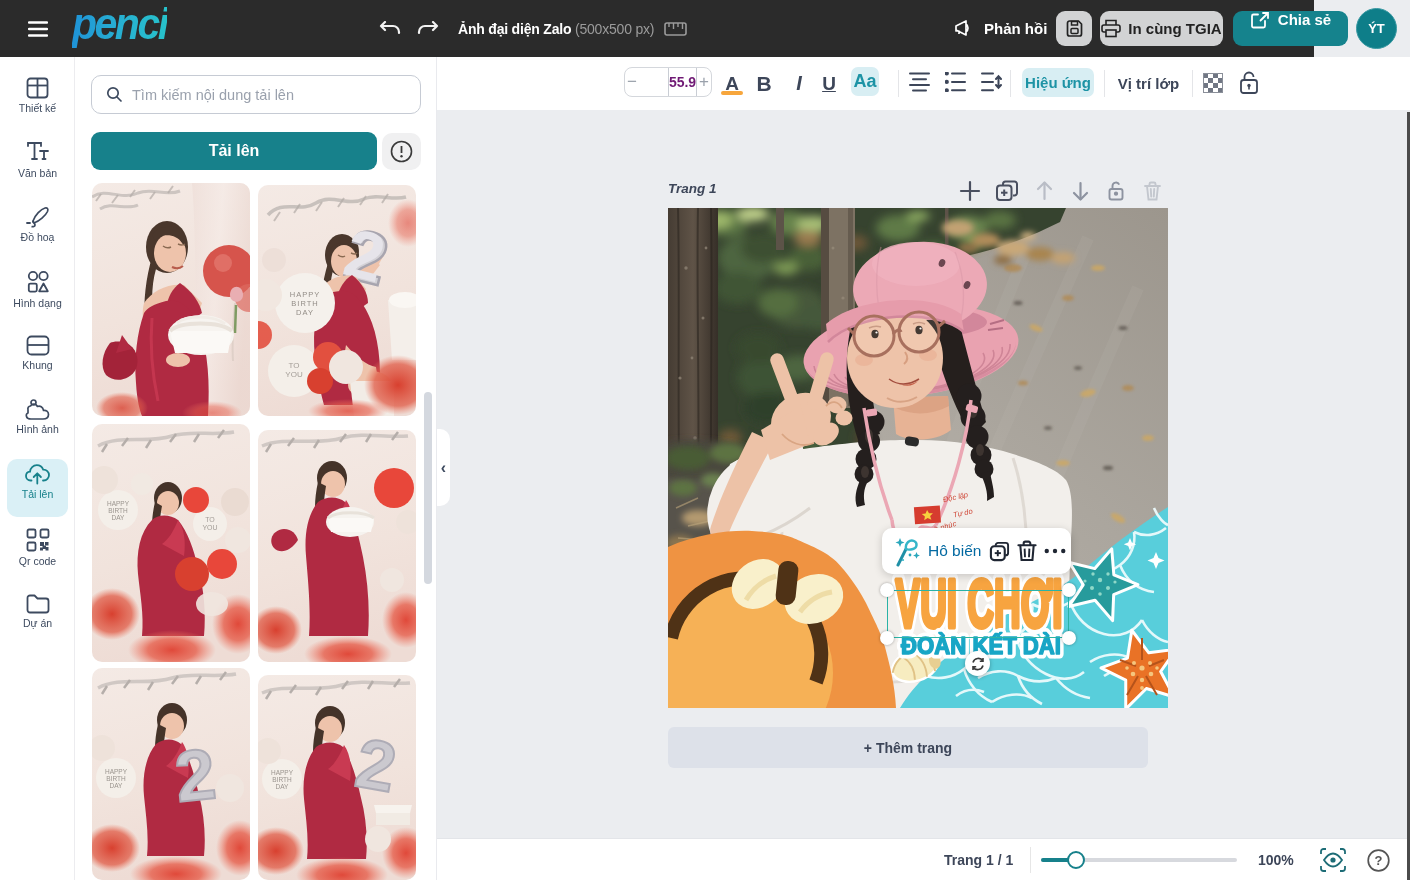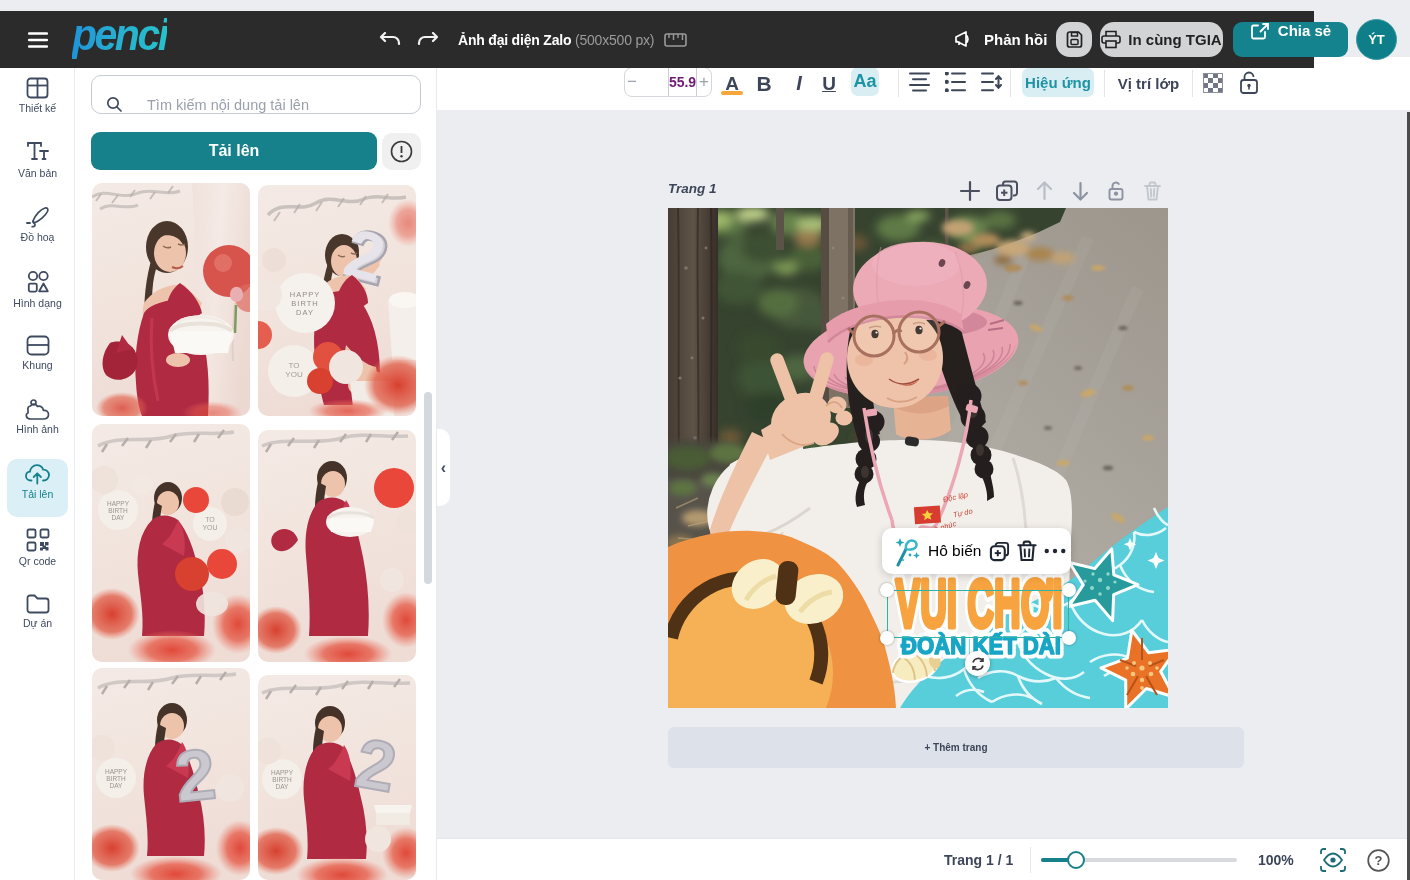"penci" #topbar { top: 11px -> 0 }
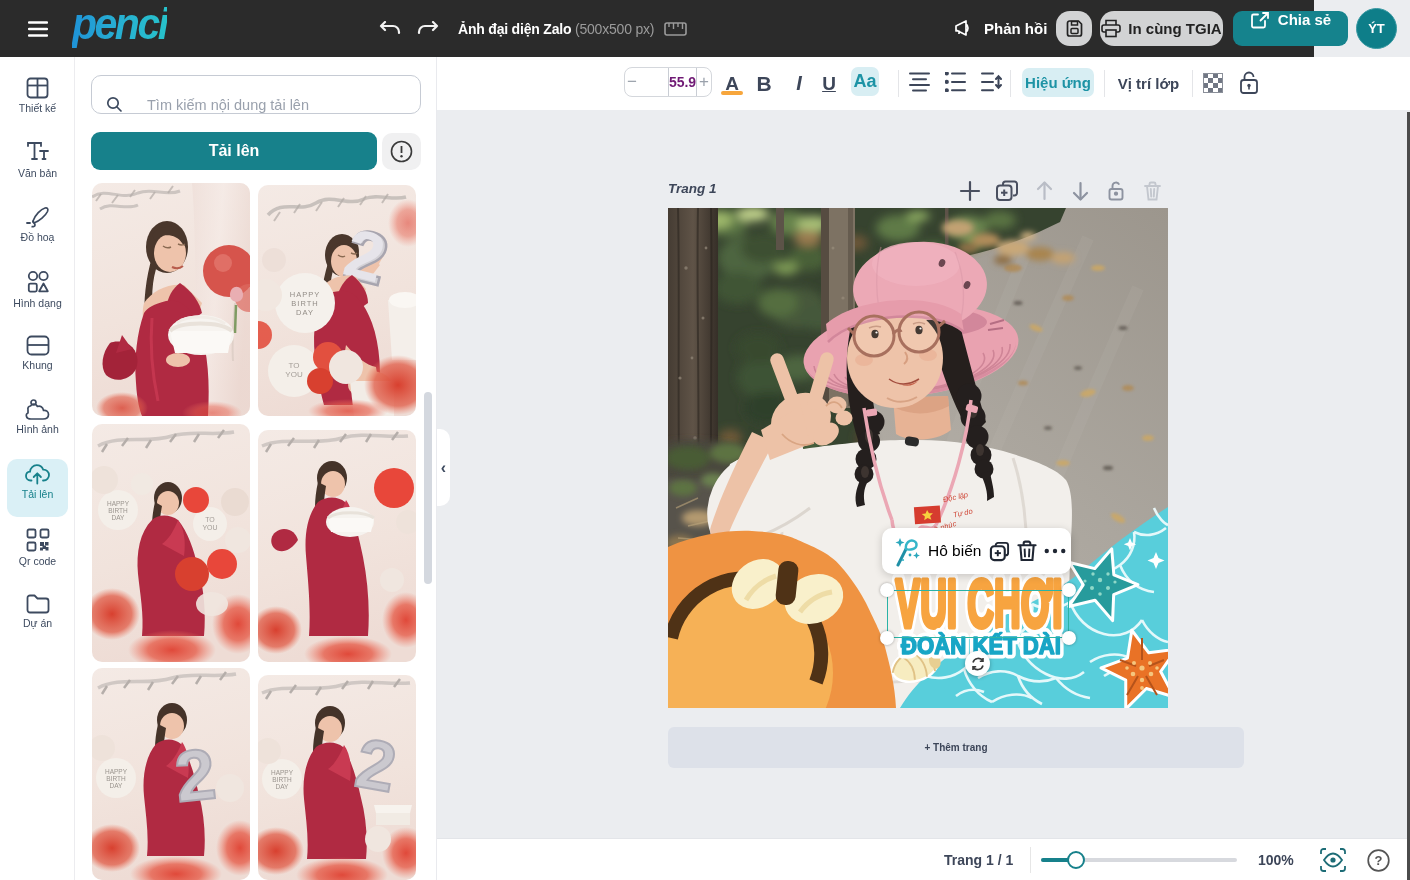"In cùng TGIA" .darkbtn { border-radius: 14px -> 9px }
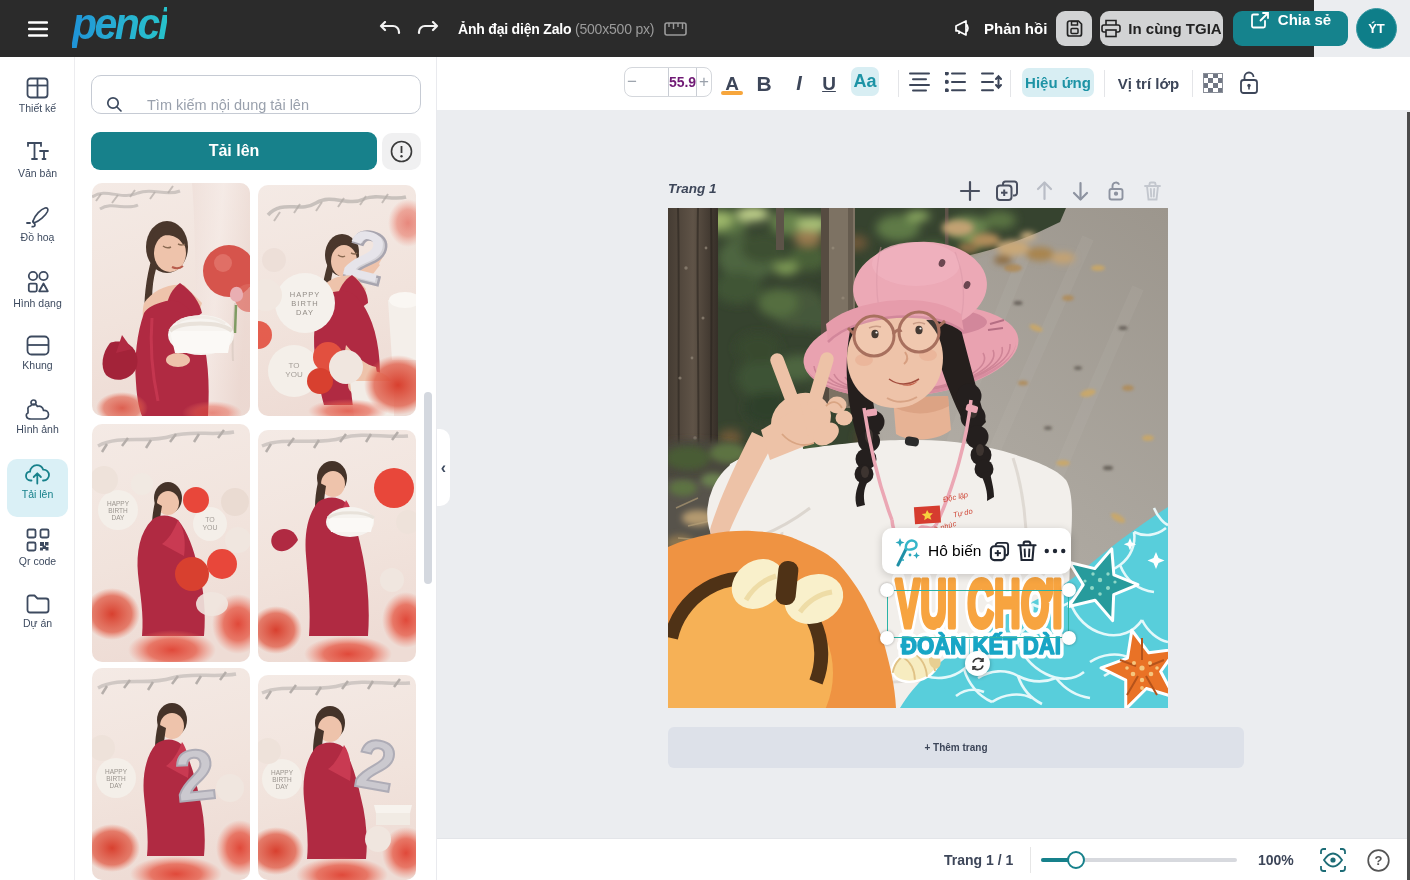"Tìm kiếm nội dung tải" #search { align-items: flex-end -> center; gap: 24px -> 9px }
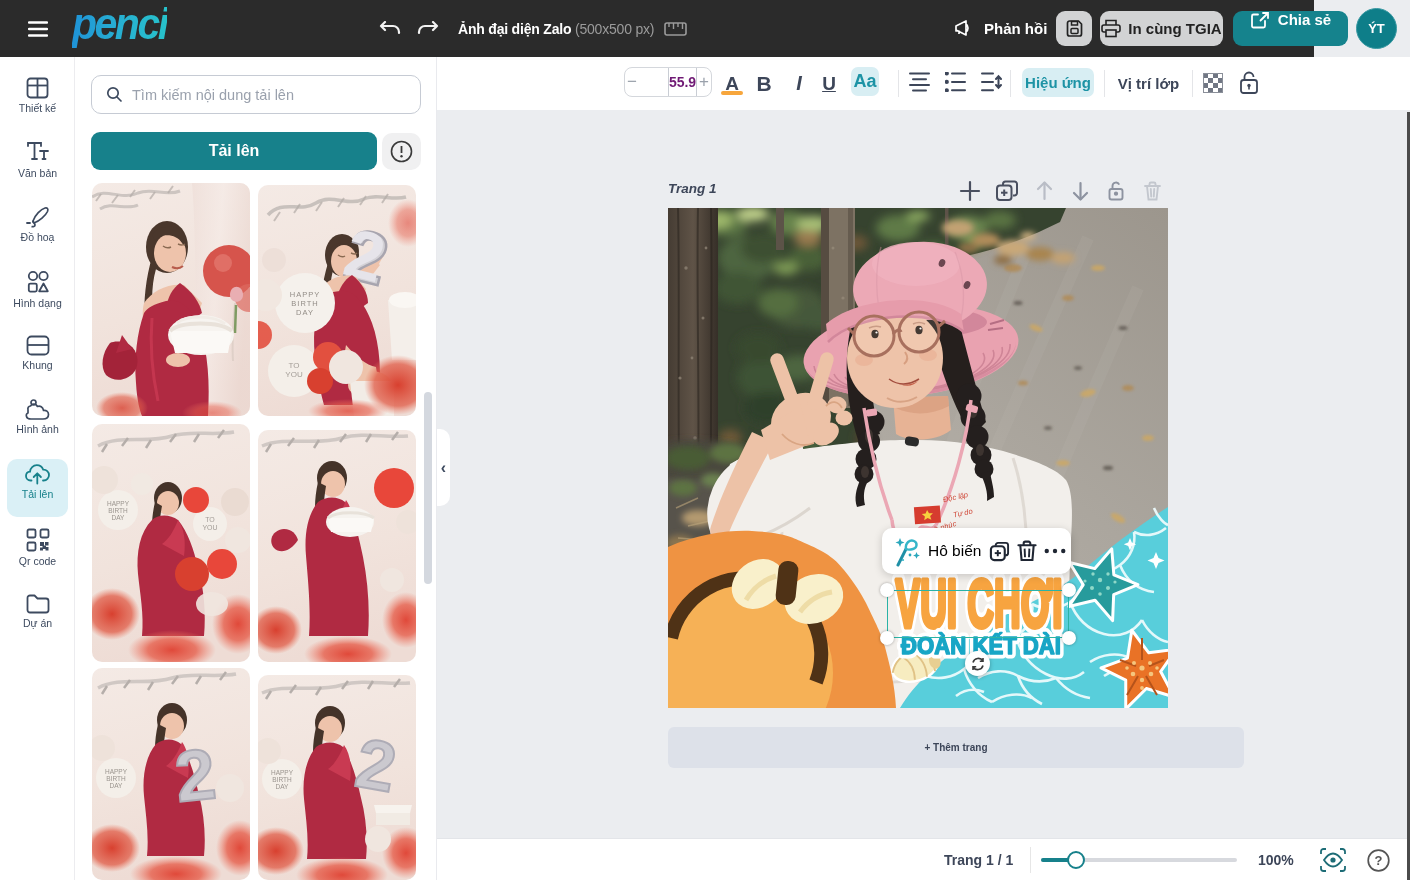"Hô biến" span { color: #000000 -> #0369a1 }
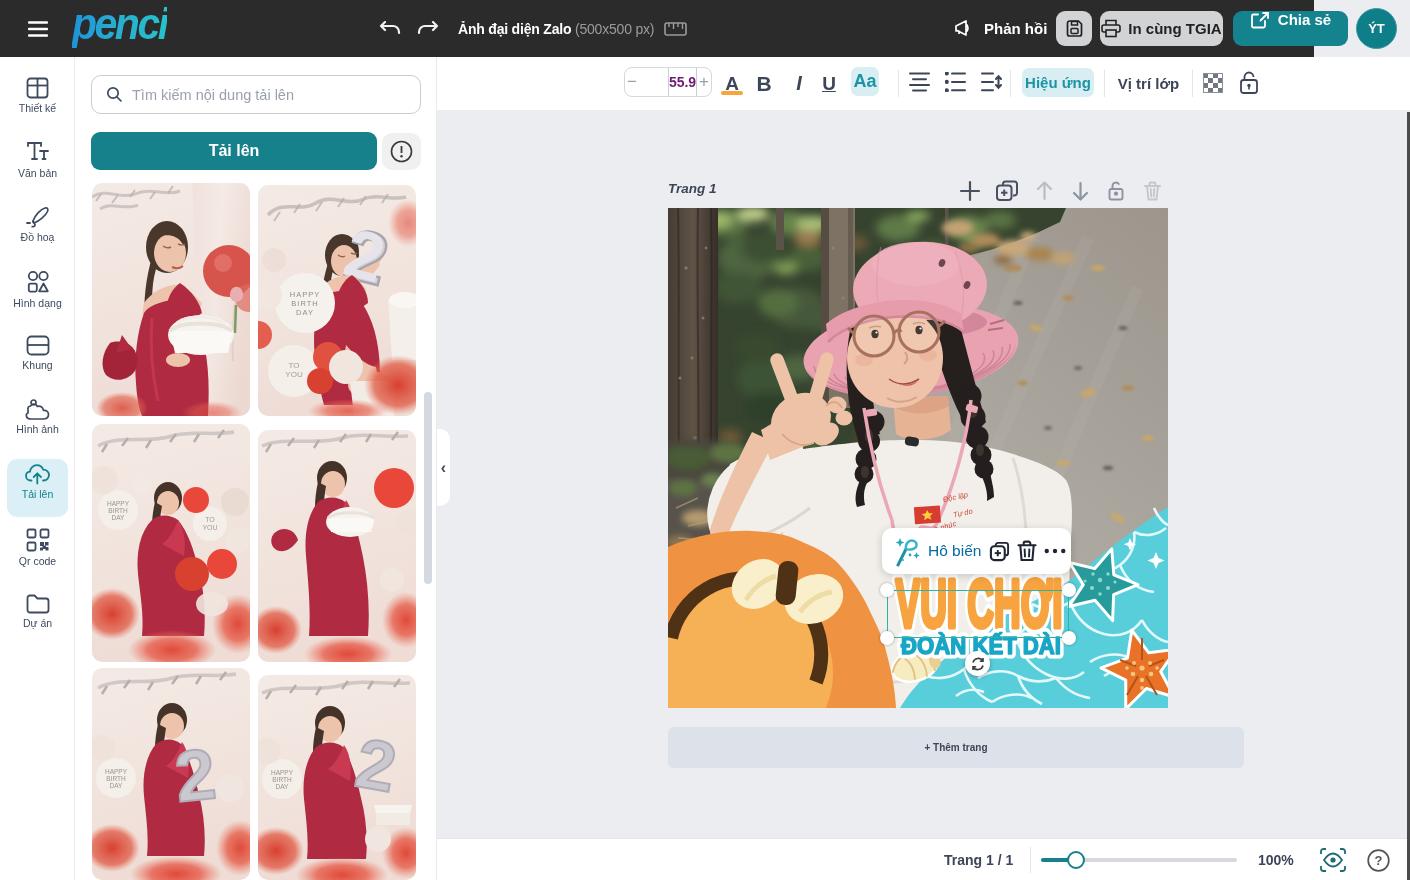"+ Thêm trang" #addpage { font-size: 10px -> 14px; width: 576px -> 480px }
